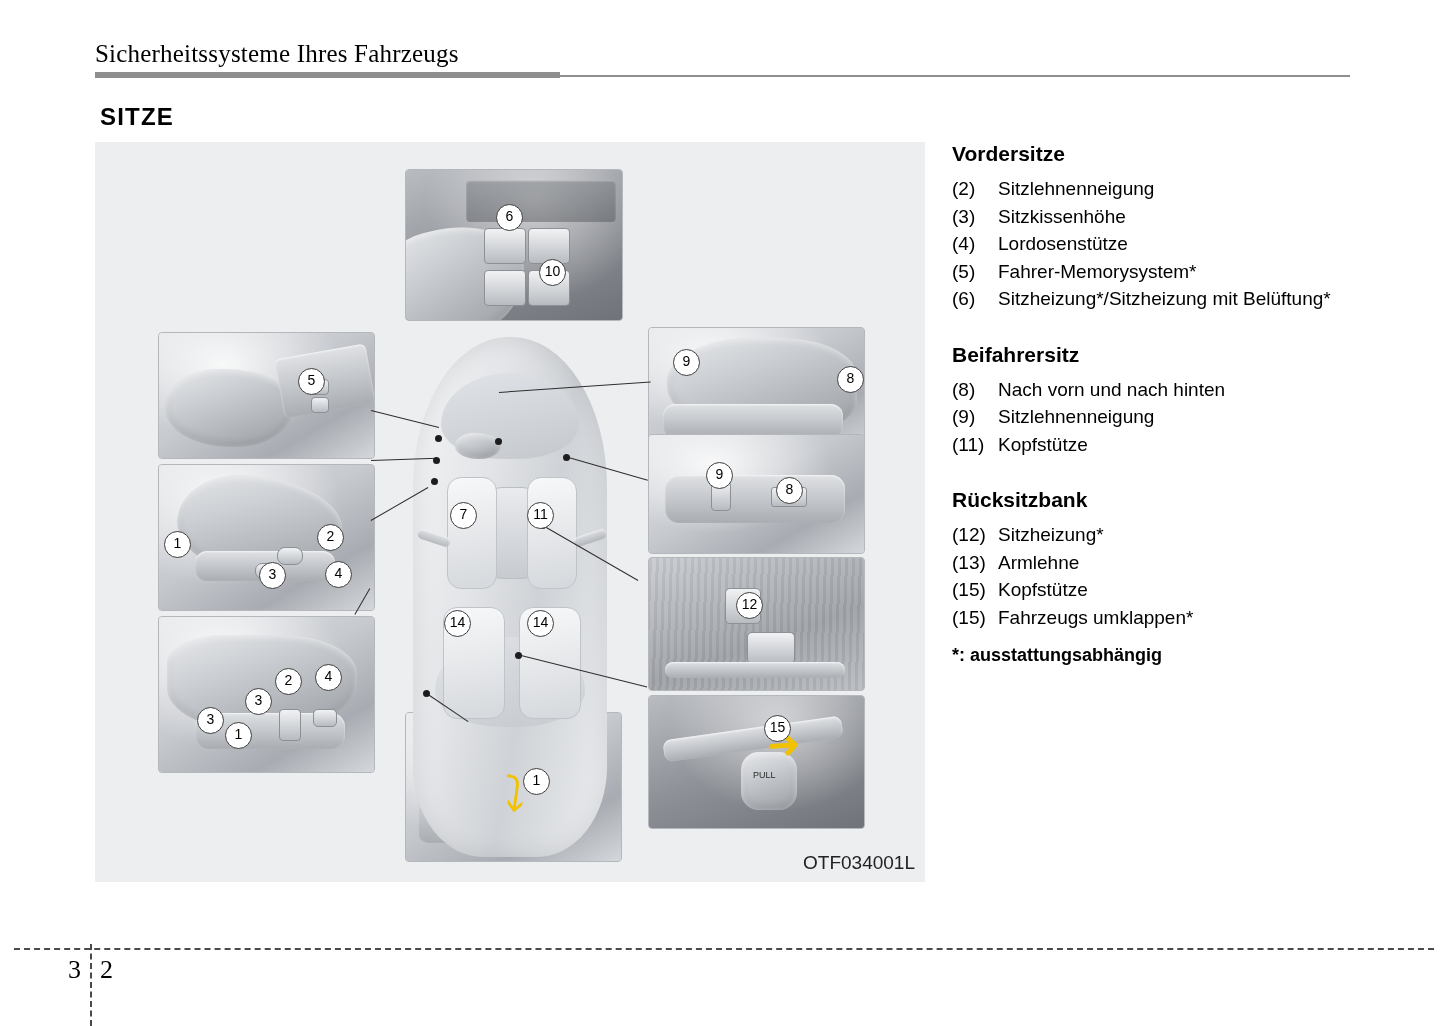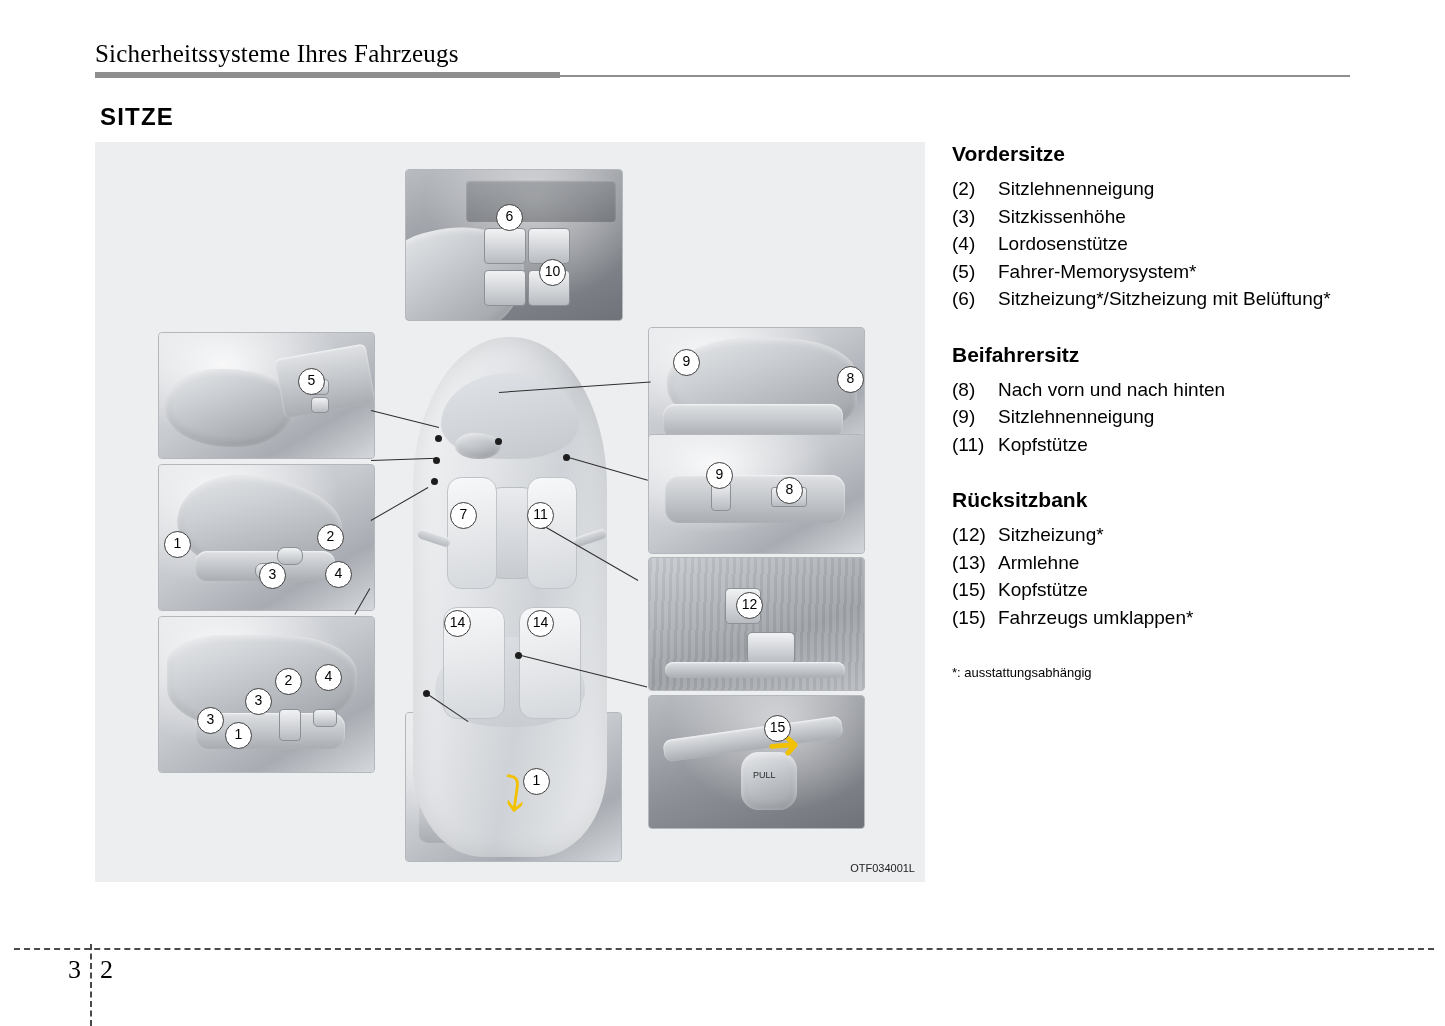"*: ausstattungsabhängig" .footnote { font-size: 13px -> 18px; font-weight: none -> bold; margin-top: 34px -> 14px }
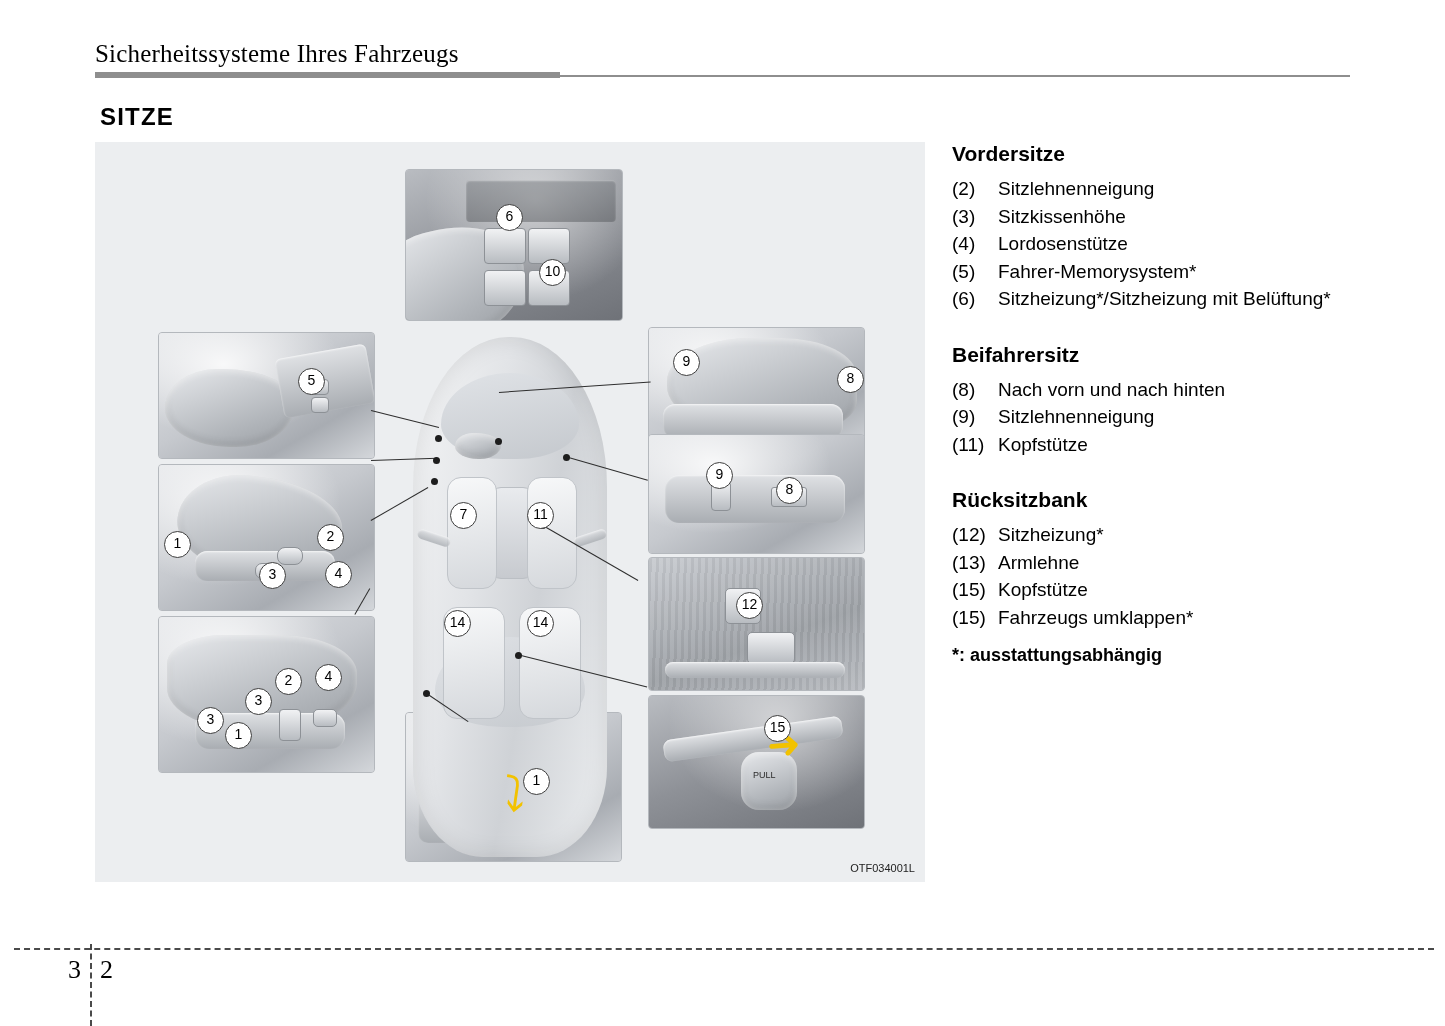"OTF034001L" .figure-code { font-size: 11px -> 19px }
